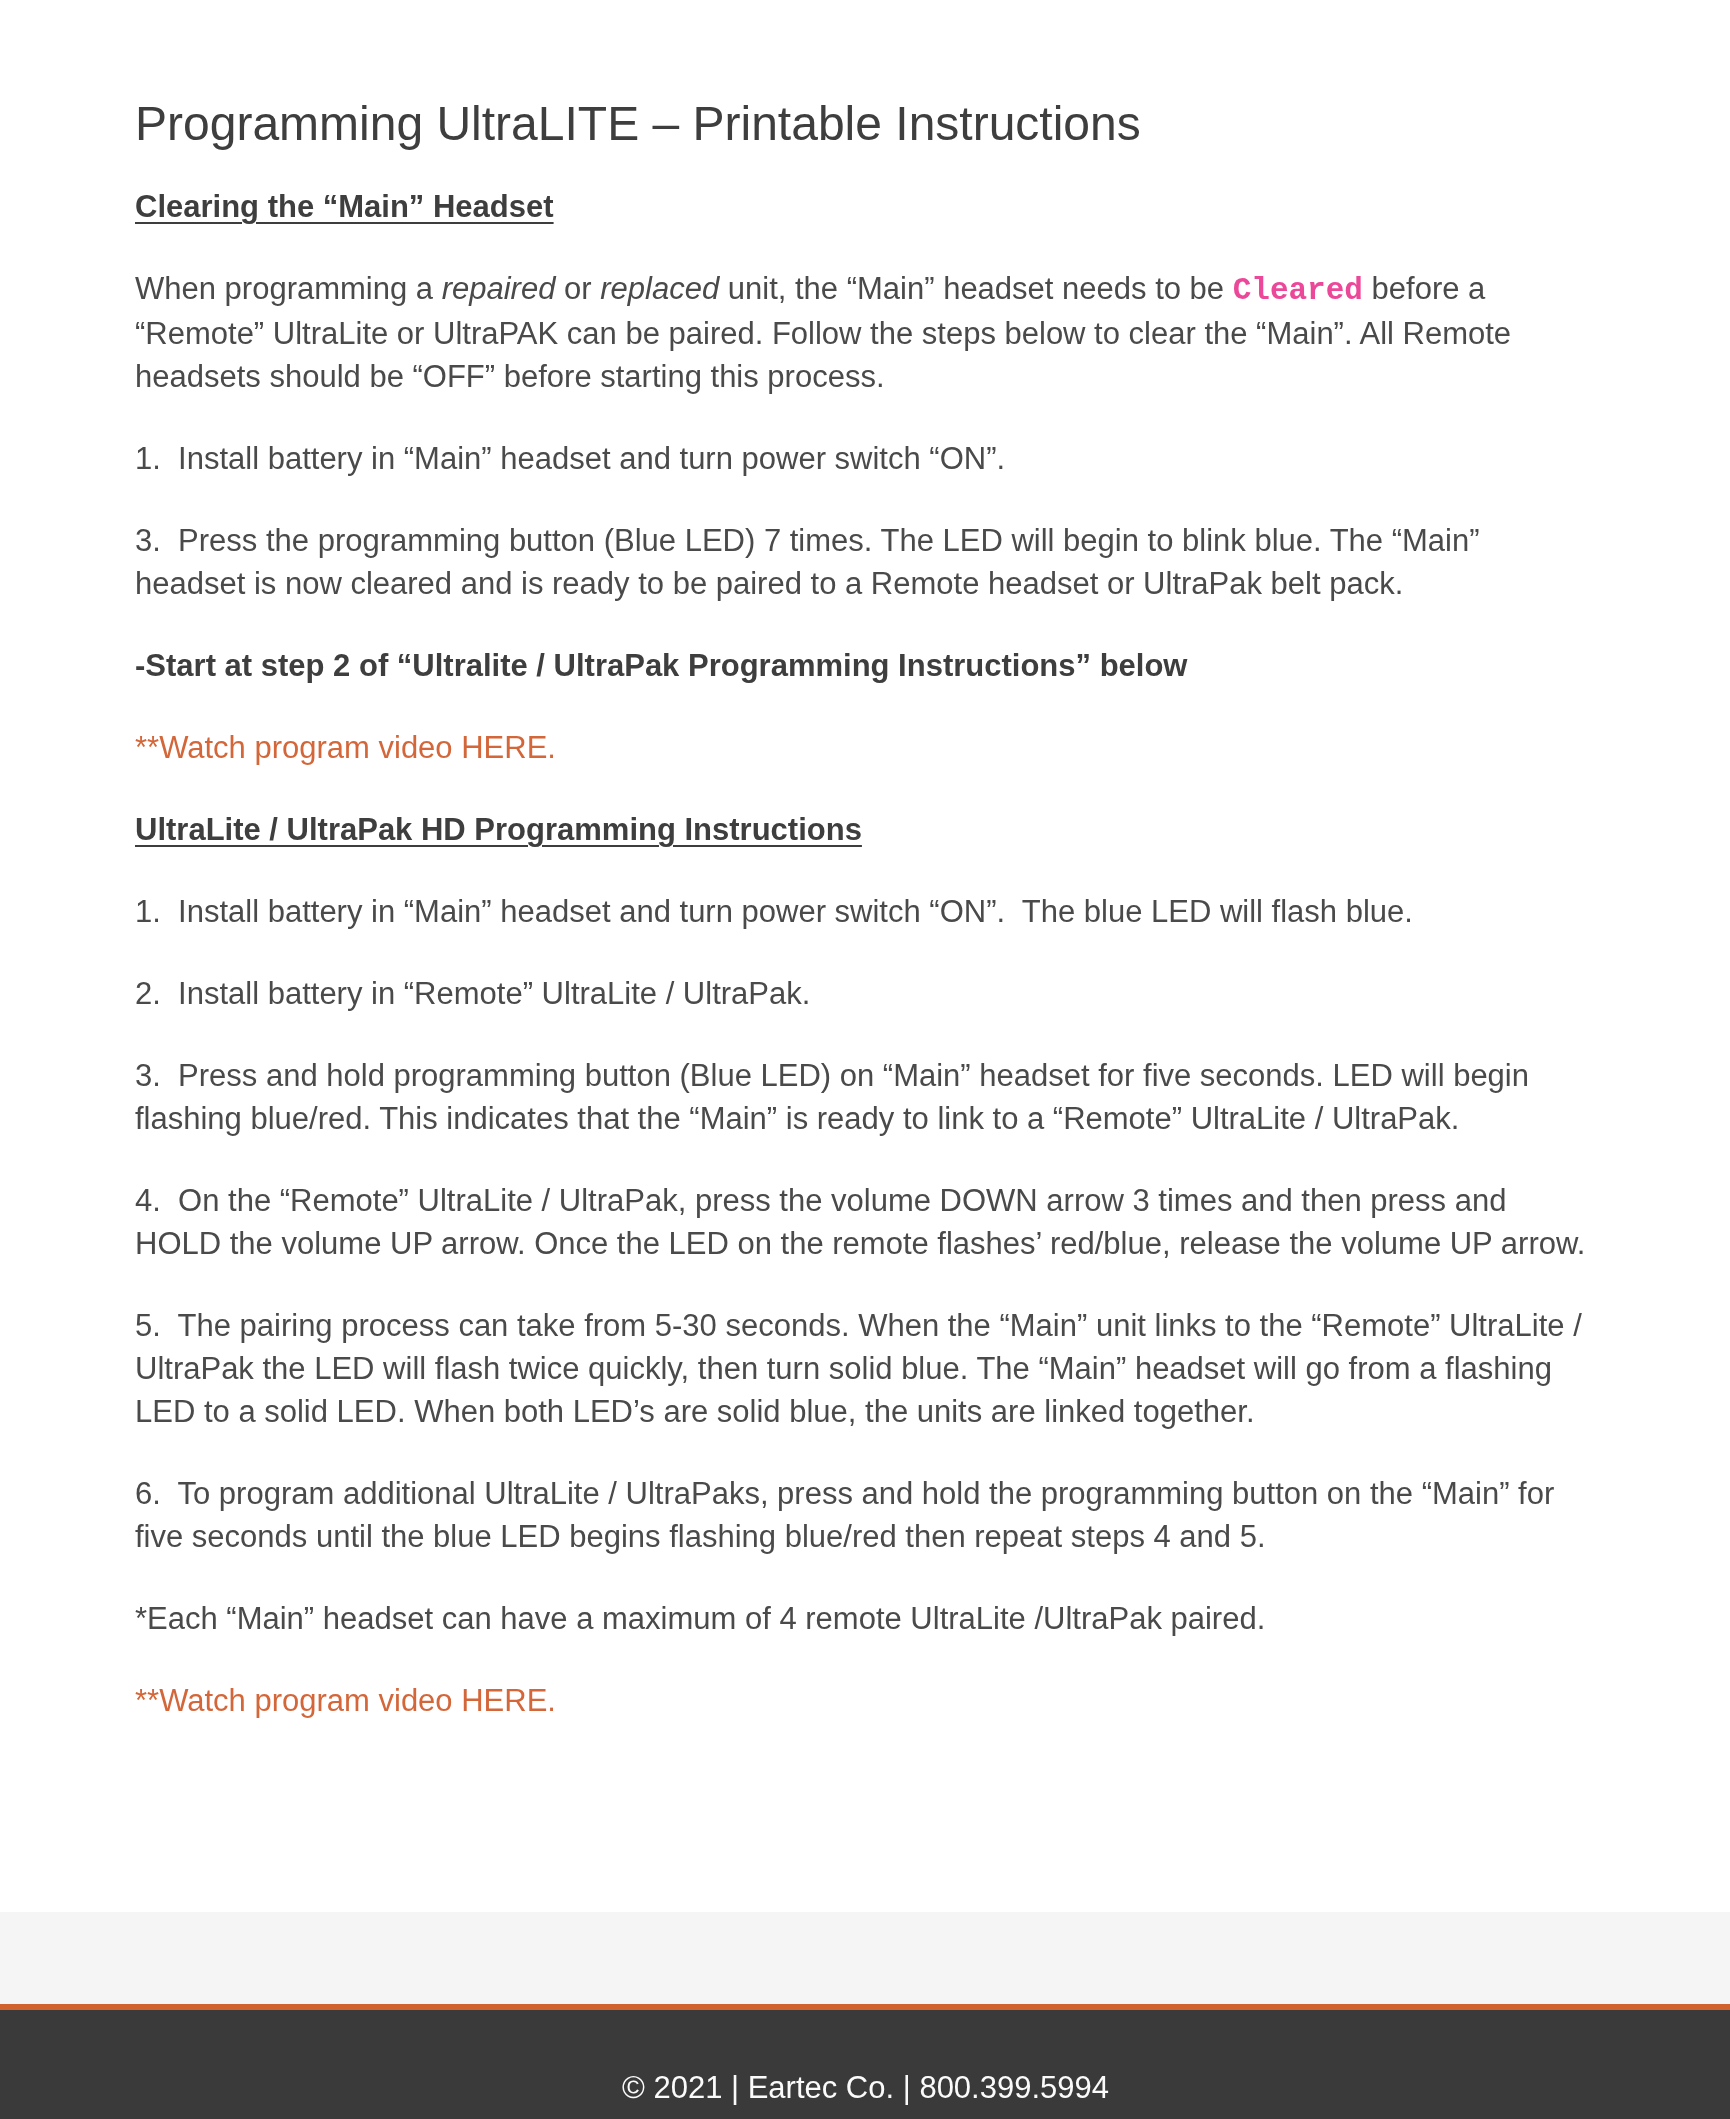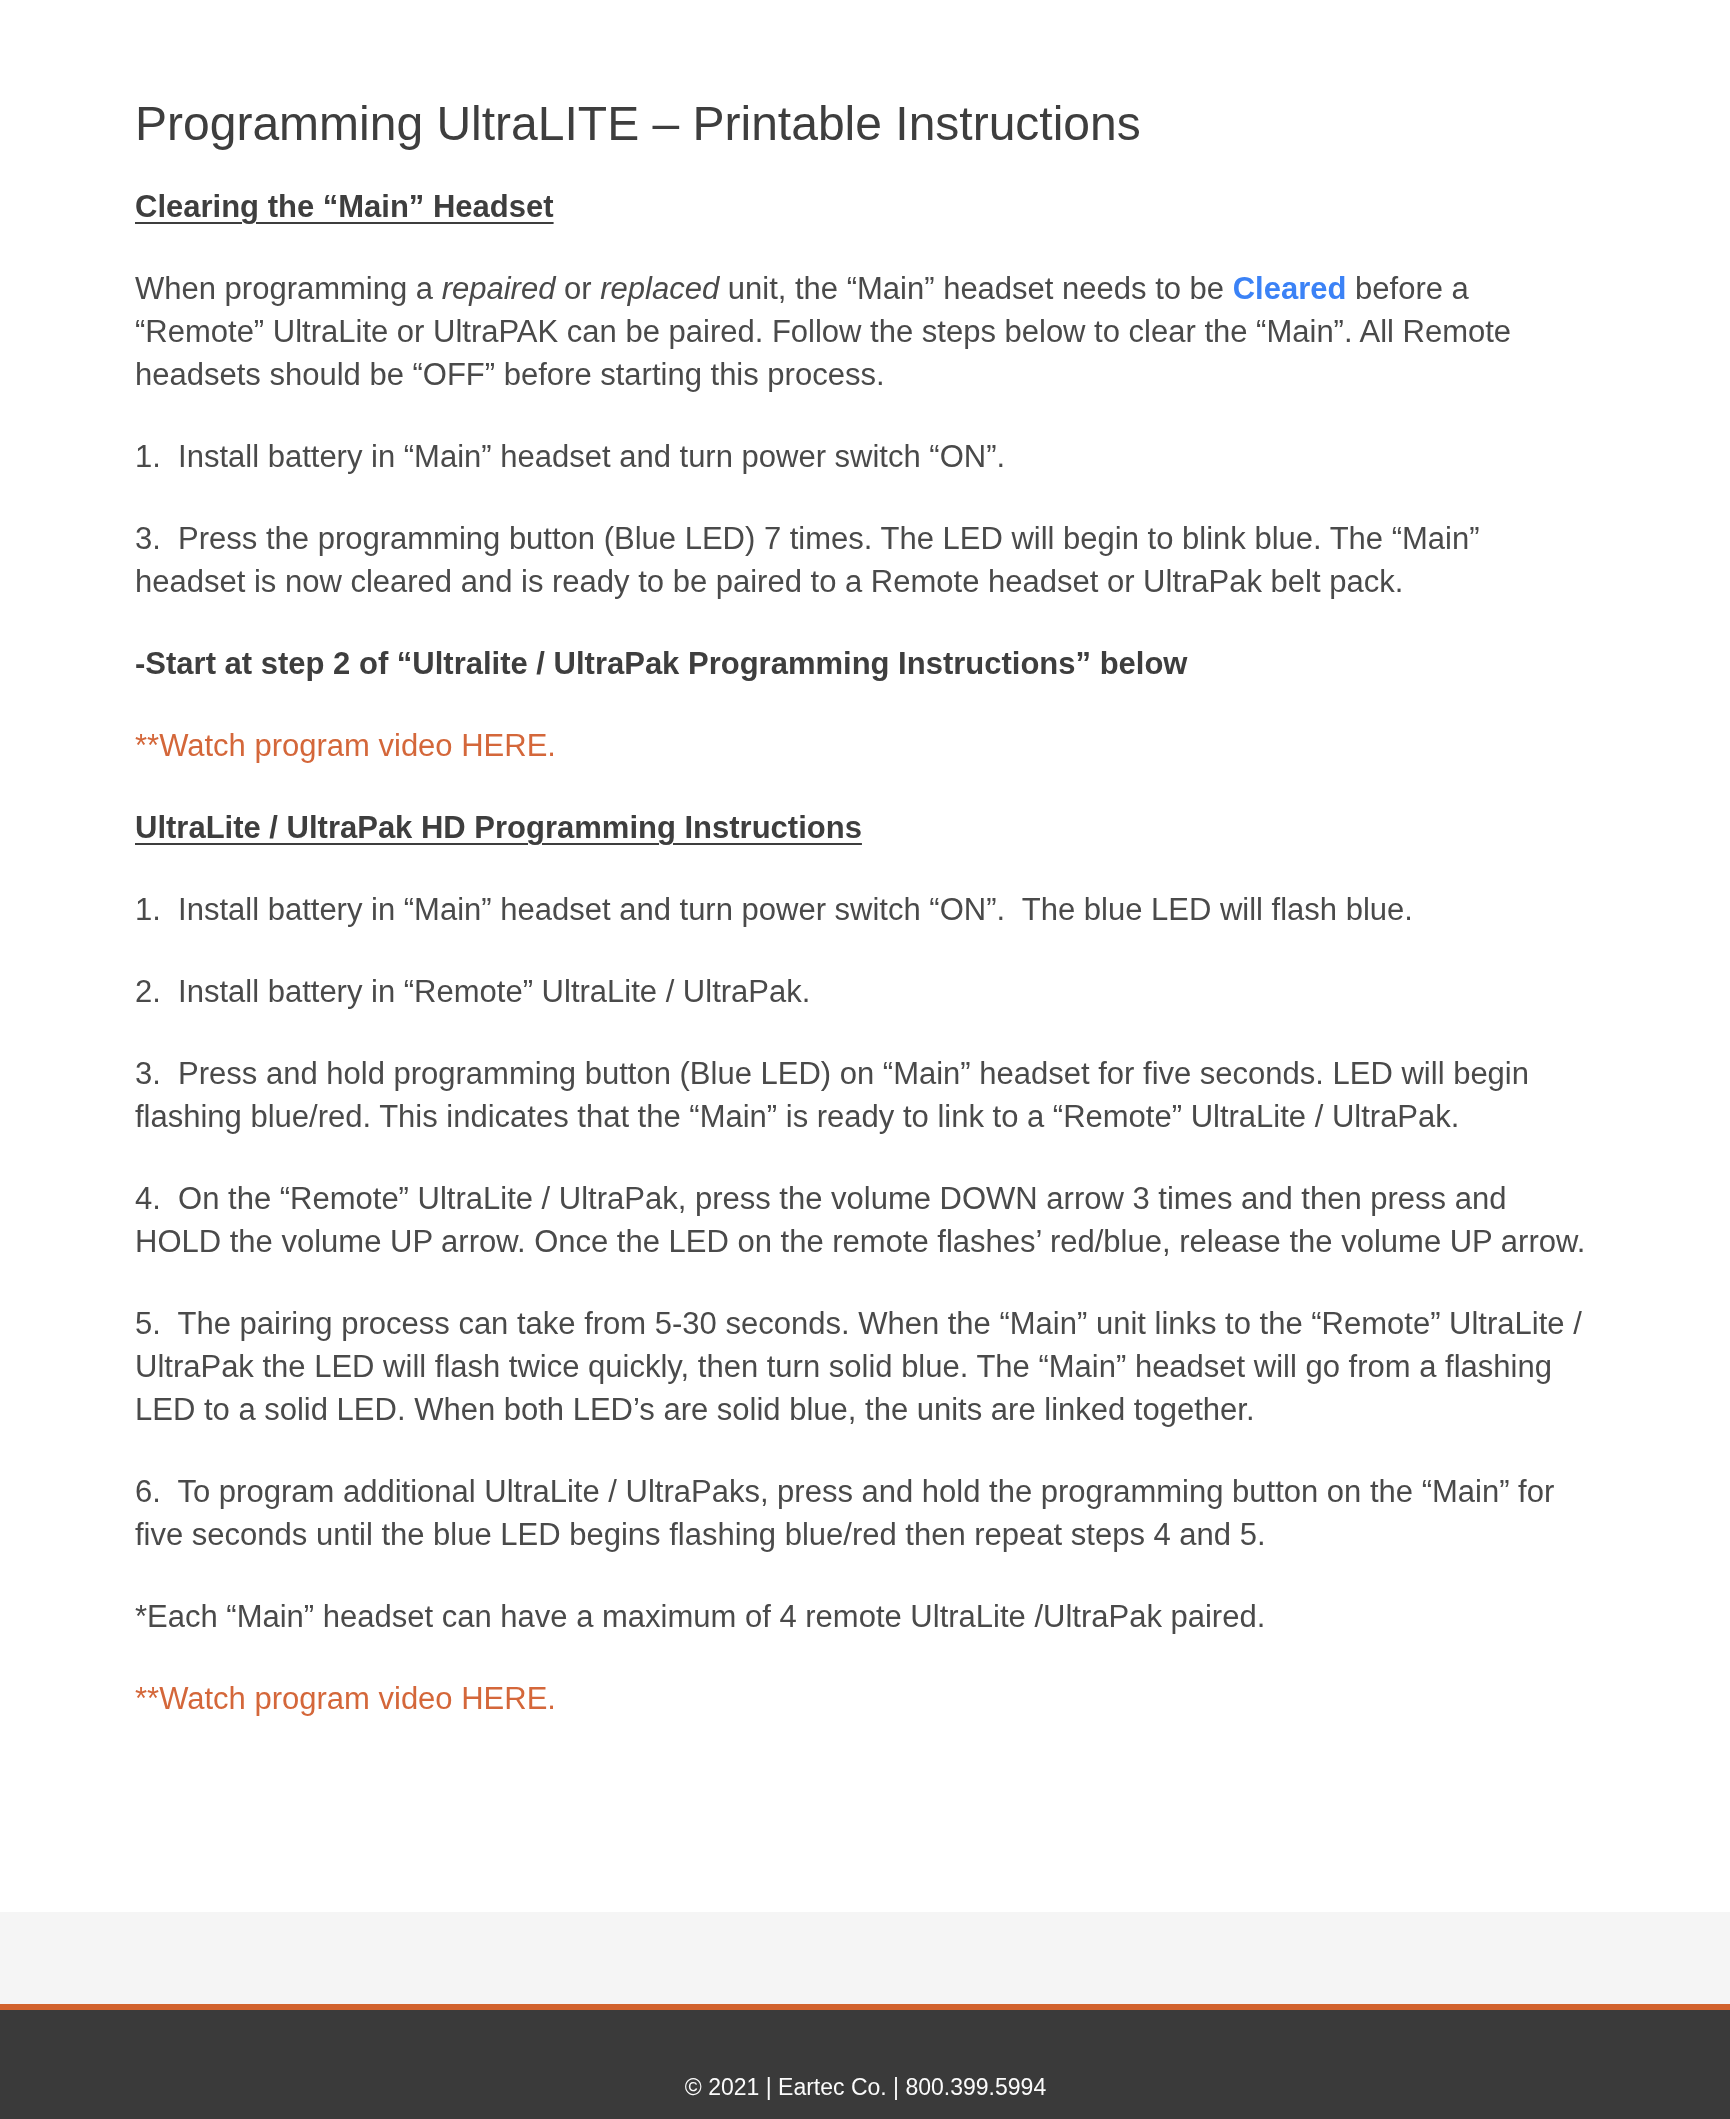"Cleared" .seg-bold { color: #3b82f6 -> #ec4899; font-family: none -> Liberation Mono, monospace }
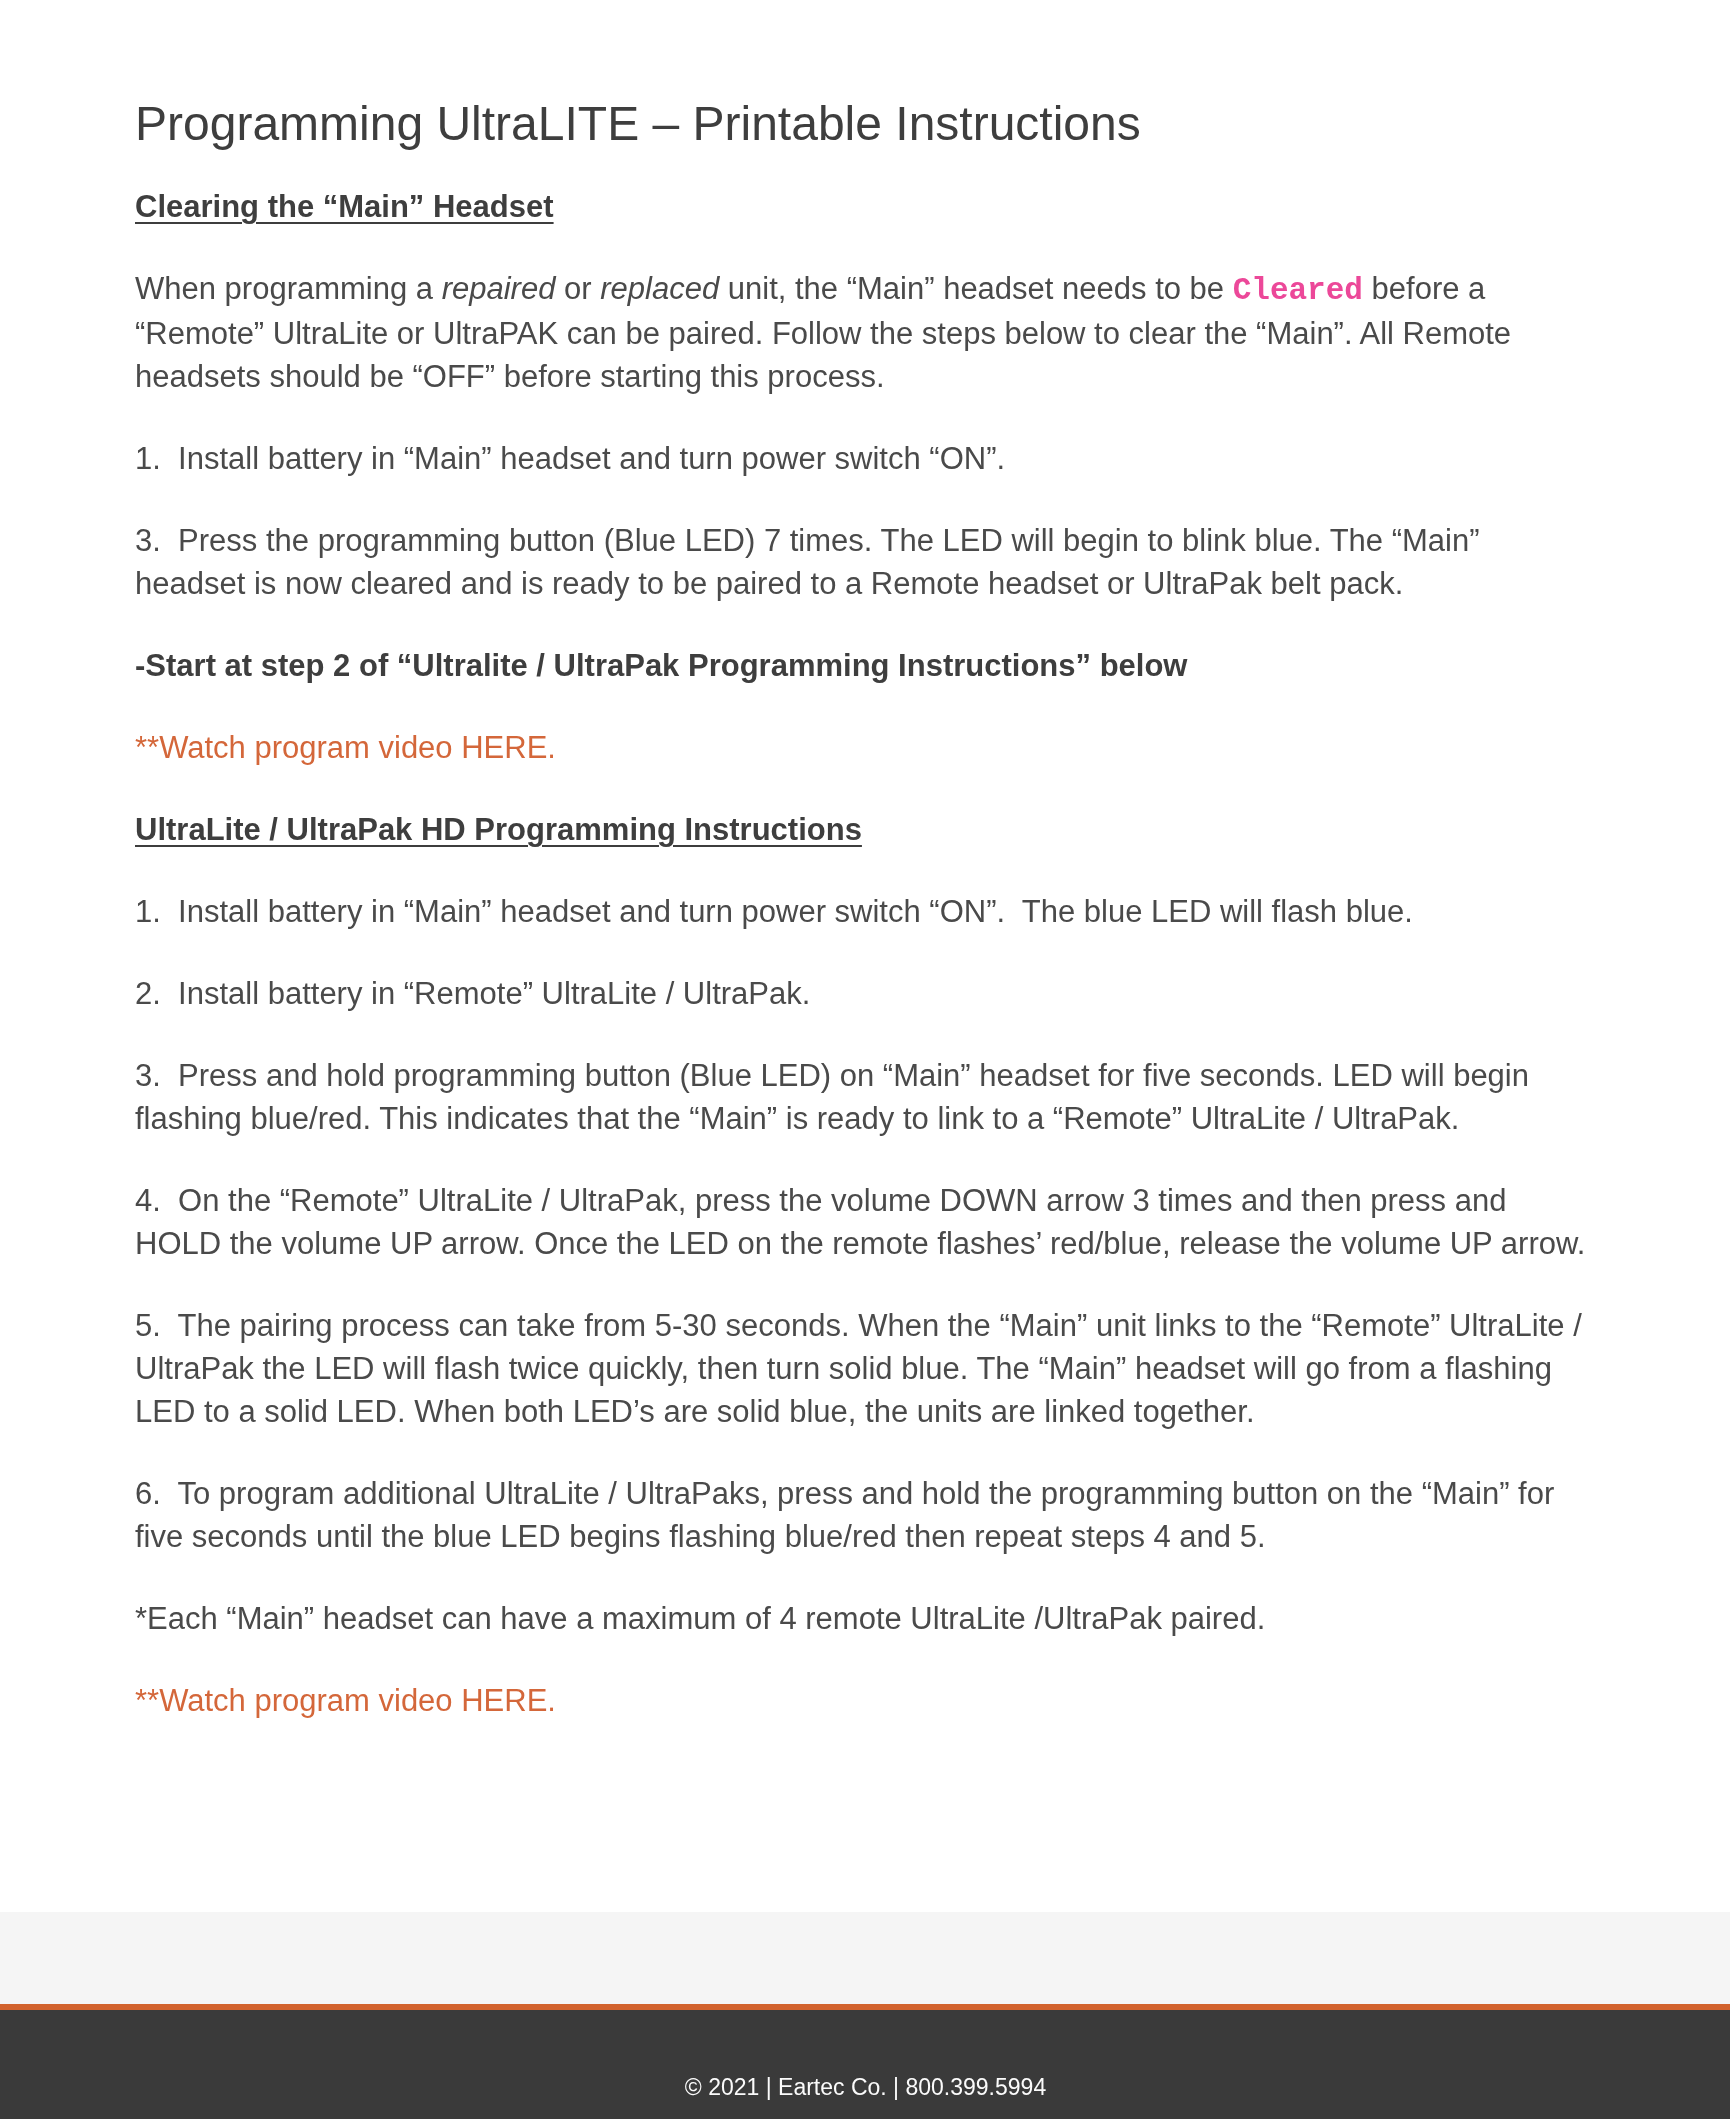"© 2021 | Eartec Co." .footer-bar .copyright { font-size: 23px -> 31px }
